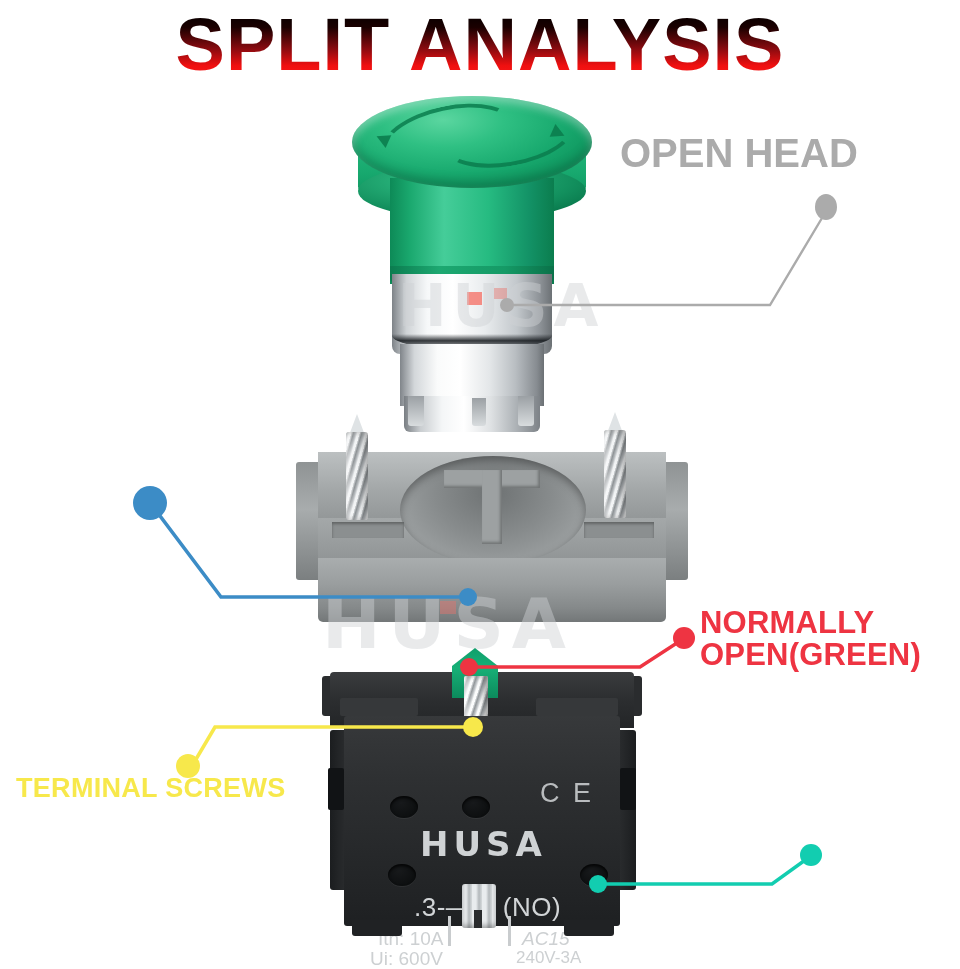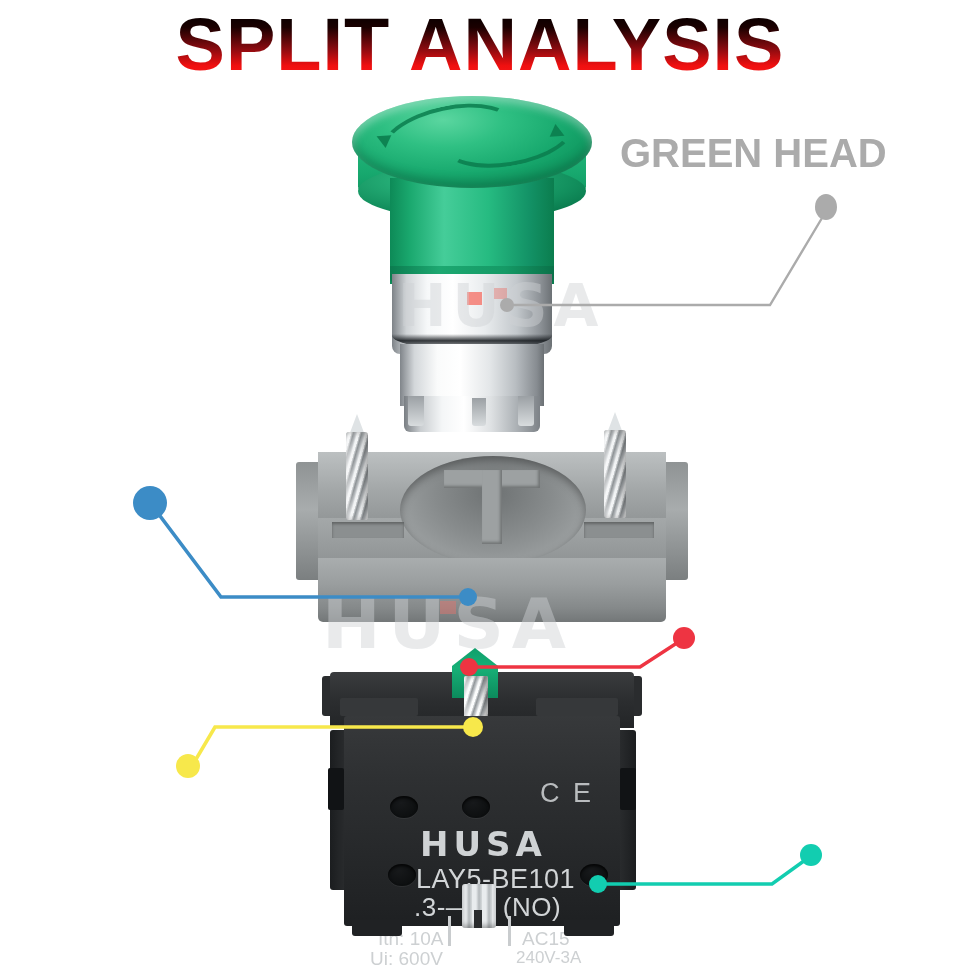"GREEN HEAD" div.lbl { text: GREEN -> OPEN }
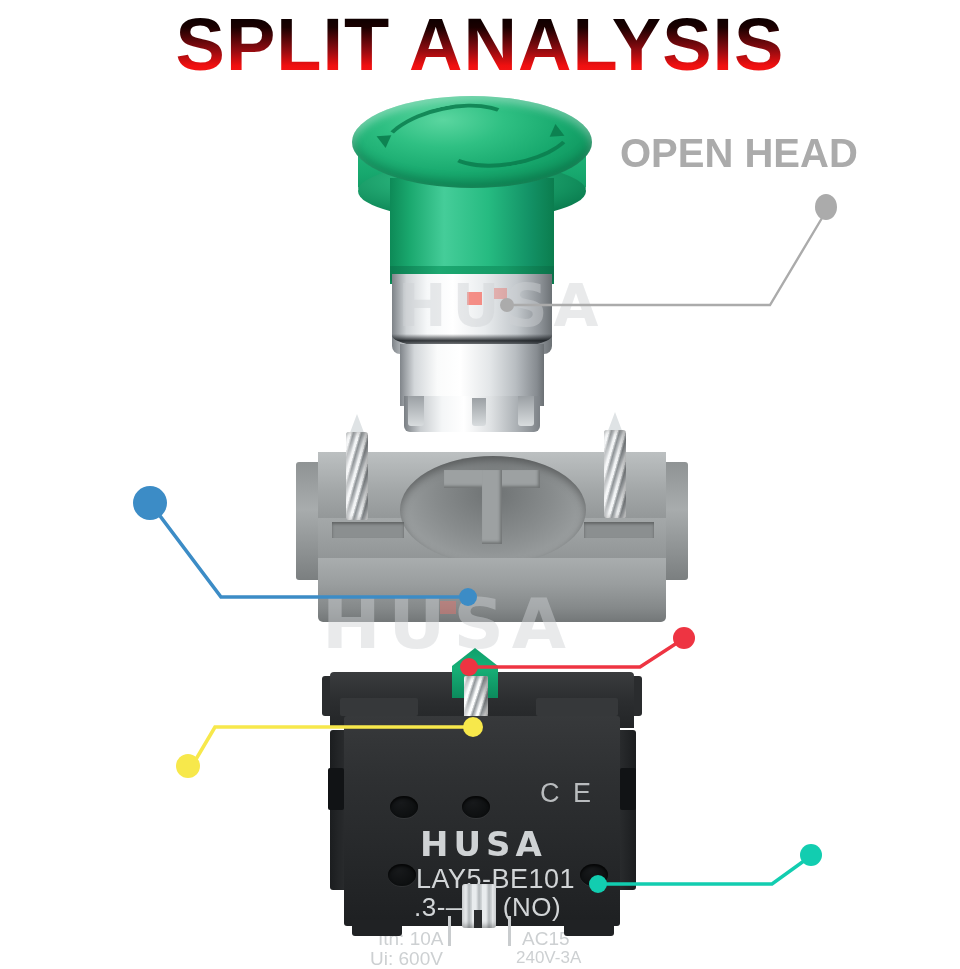"NORMALLY" div.lbl { html: none -> <div>NORMALLY OPEN(GREEN)</div> }
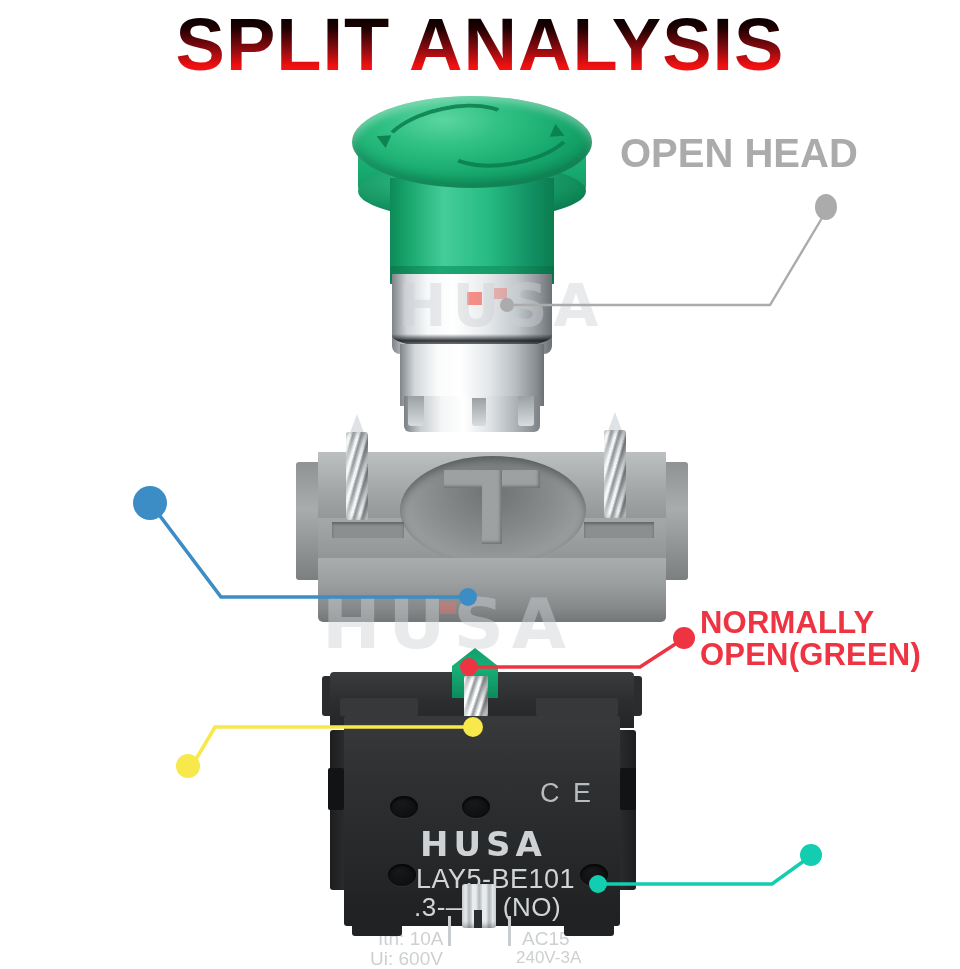"TERMINAL SCREWS" div.lbl { html: none -> <div>TERMINAL SCREWS</div> }
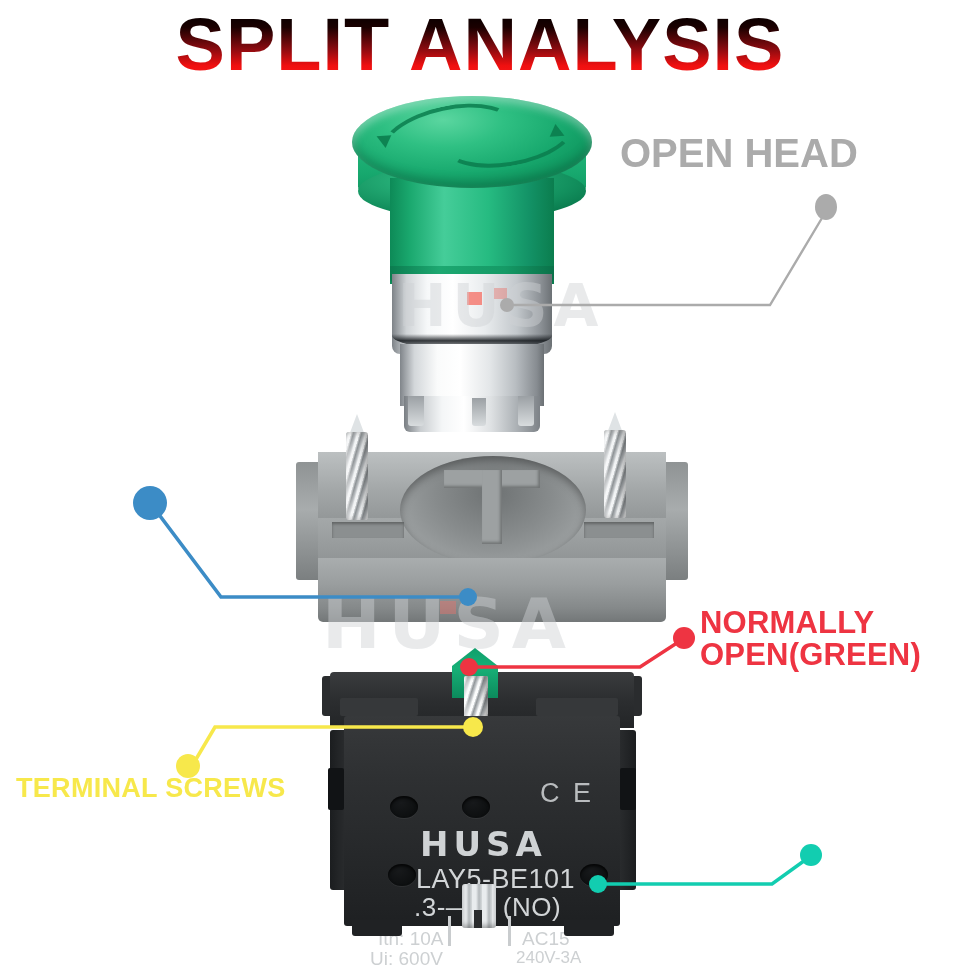"LAY5-BE101" div.bt { html: <div>LAY5-BE101</div> -> none }
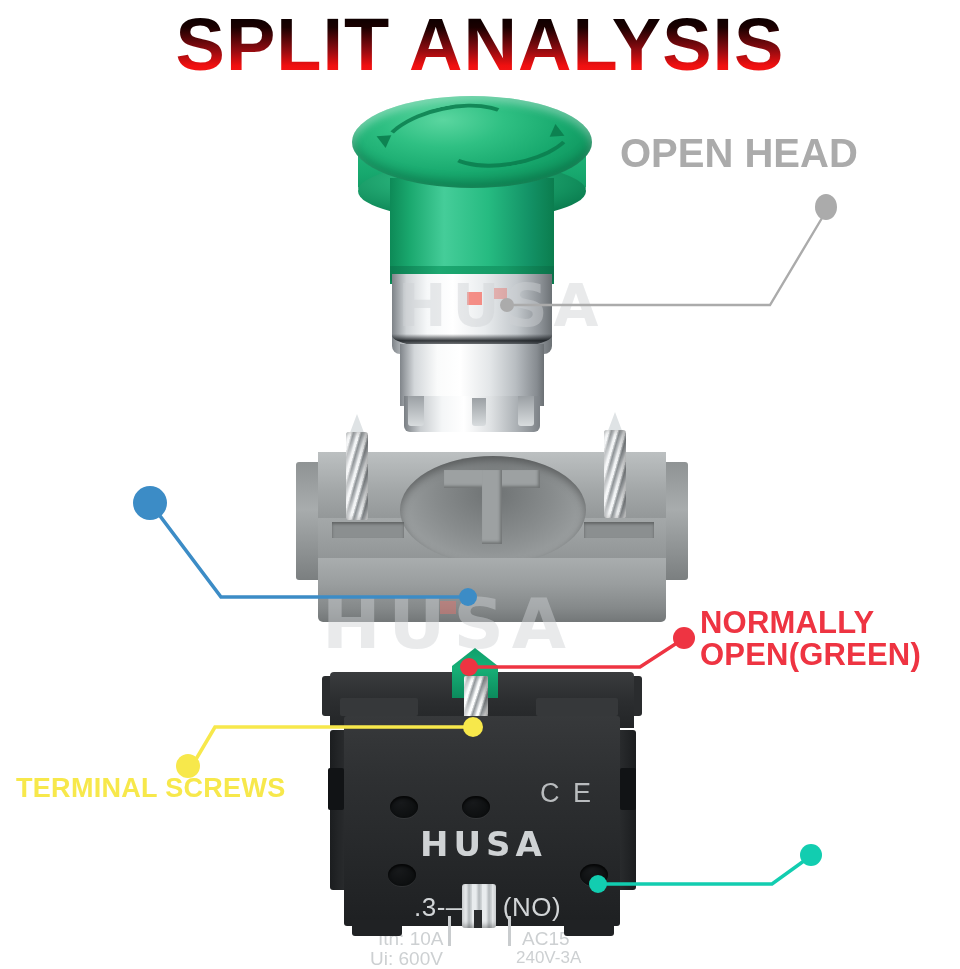"AC15" #bt-r1 { font-style: none -> italic }
